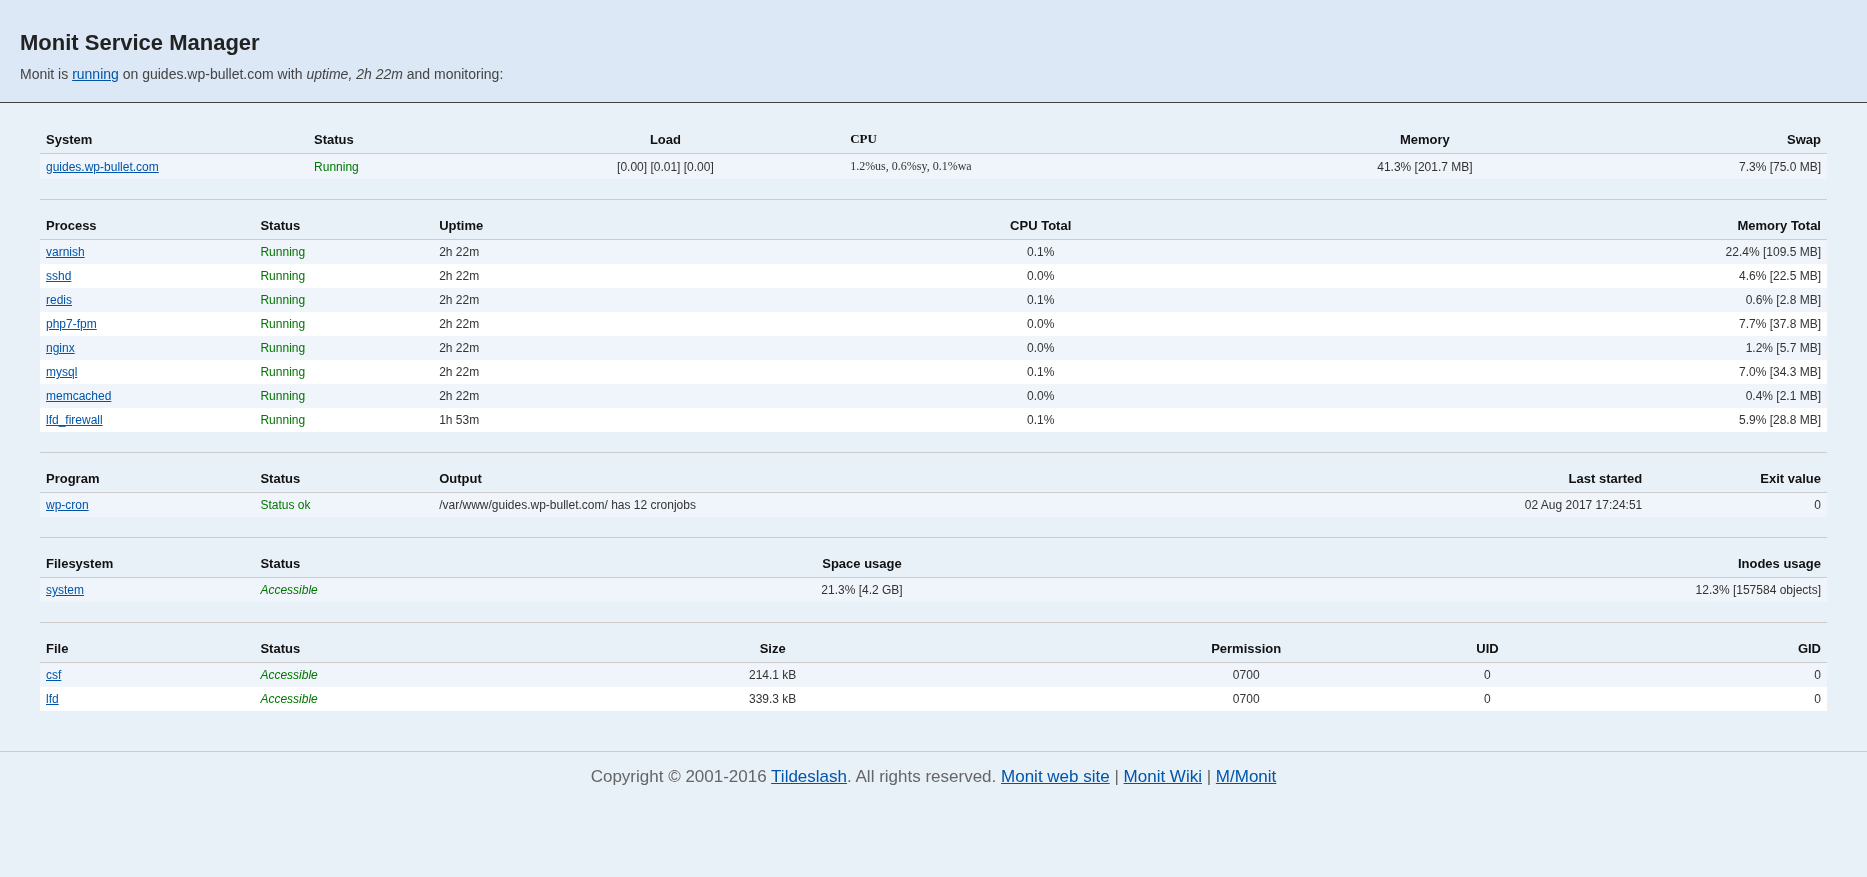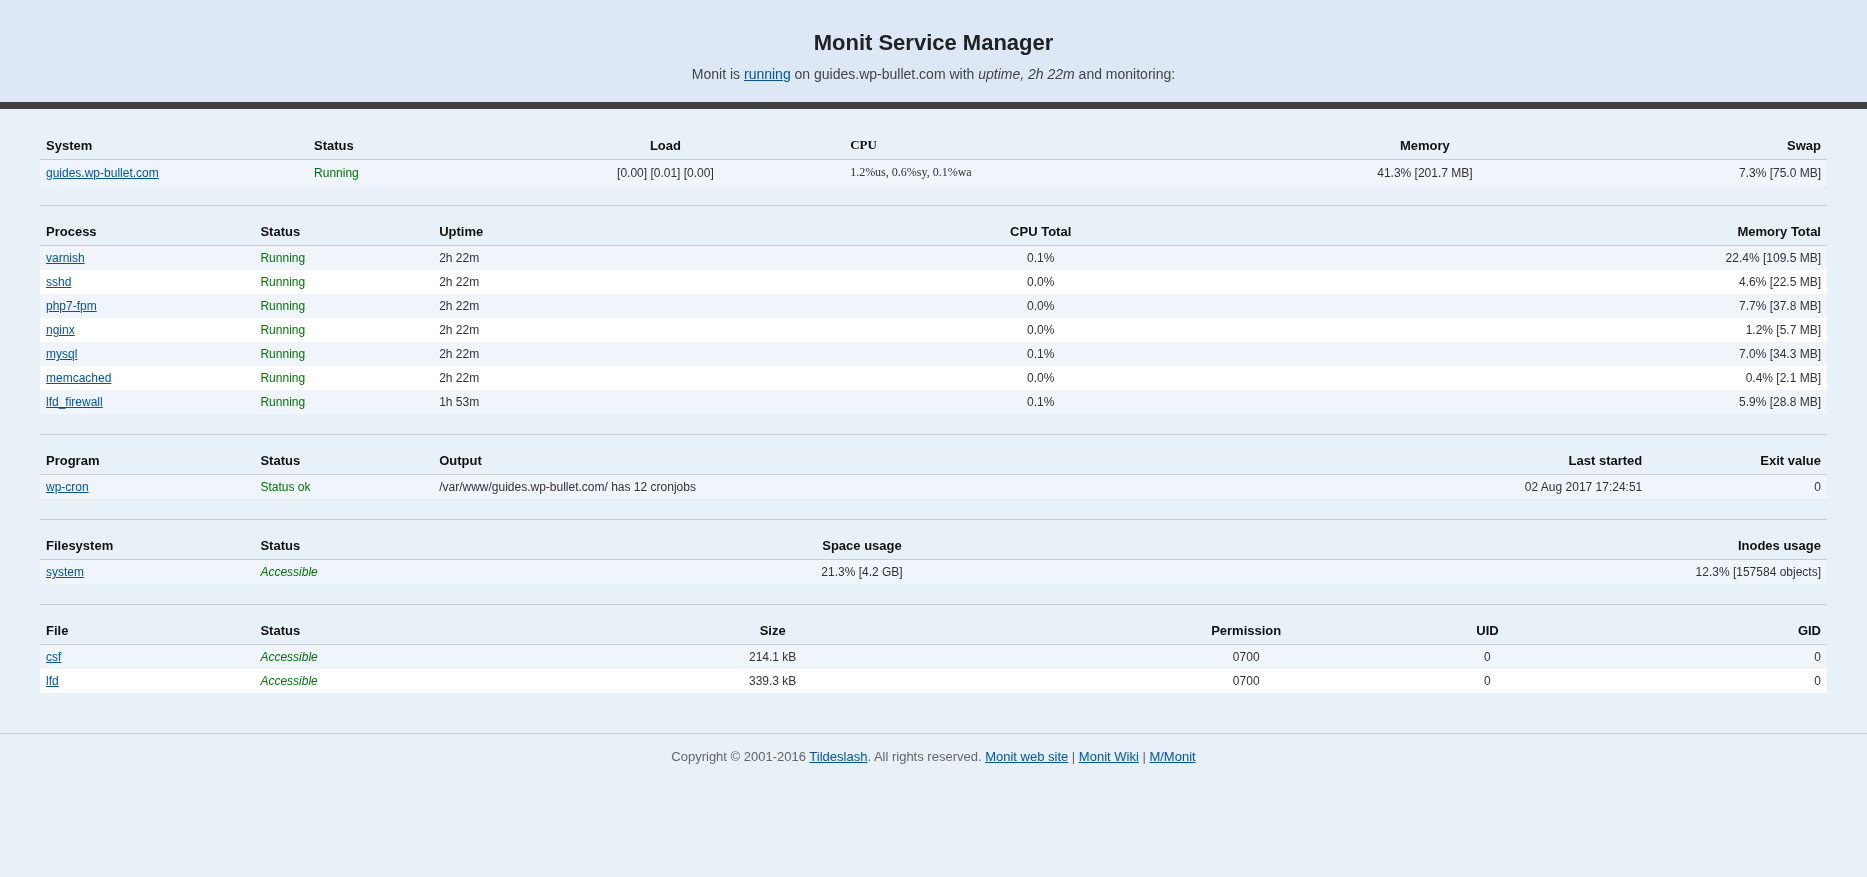"Monit Service Manager" .header { border-bottom: 7px solid #404040 -> 1px solid #404040; text-align: center -> none }
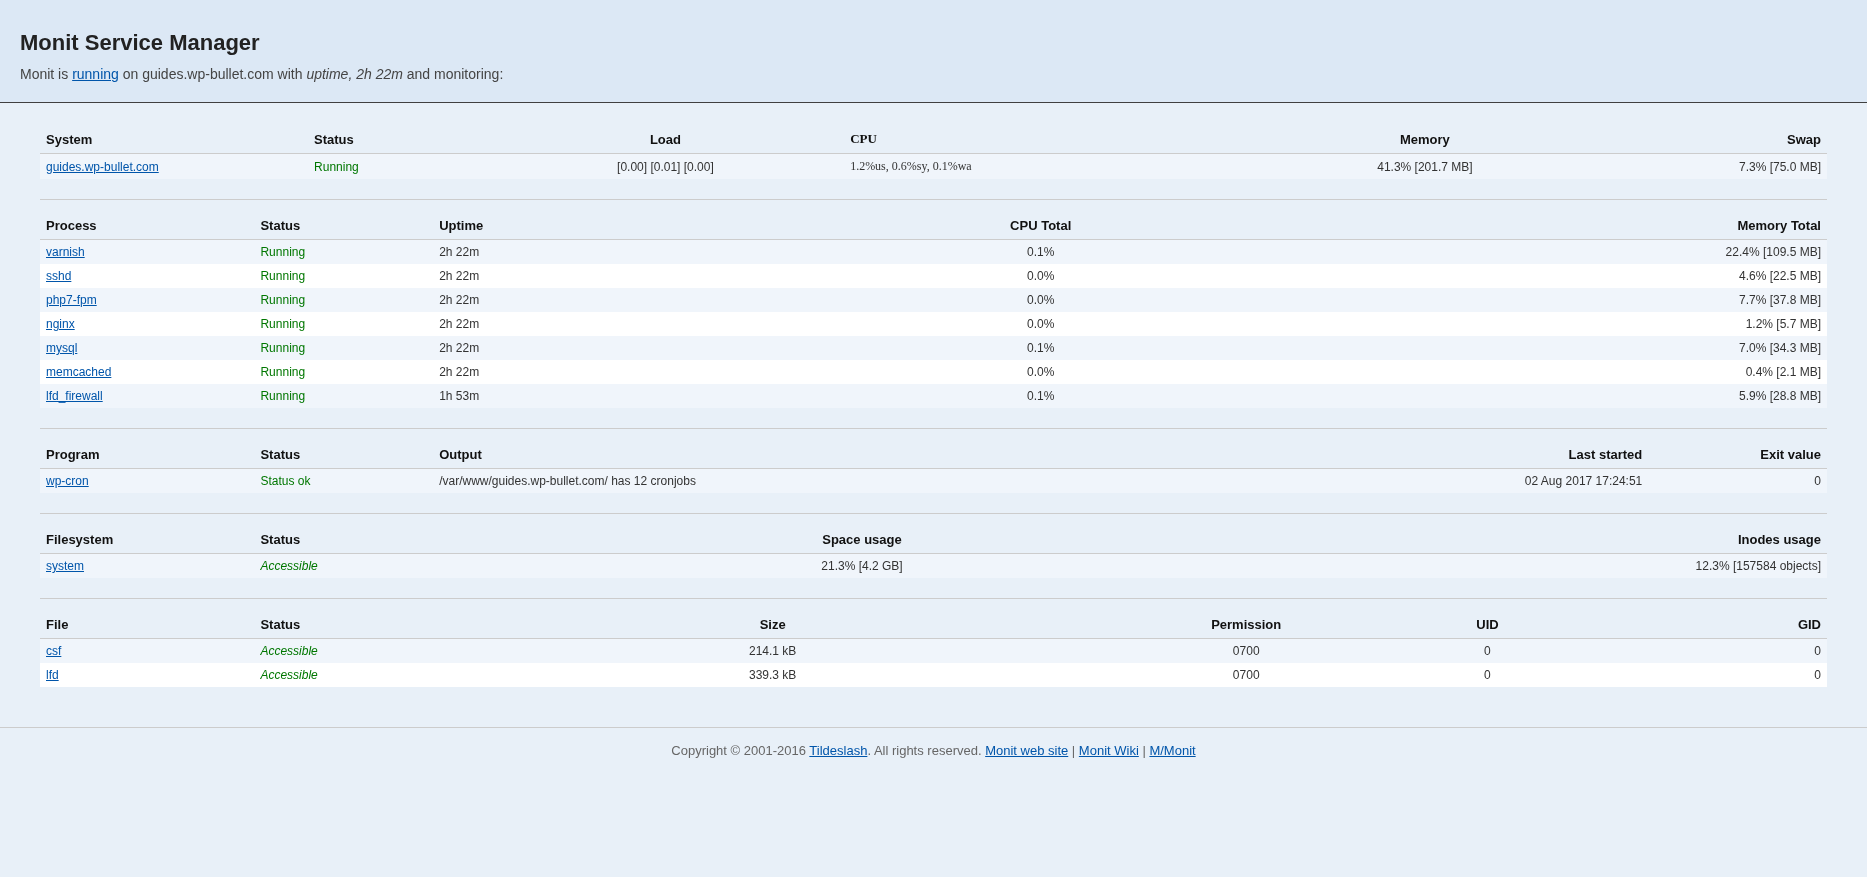"redis" tr { html: none -> <tr> <td><a>redis</a></td> <td><span>Running</span></td> <td>2h 22m</td> <td>0.1%</td> <td>0.6% [2.8 MB]</td> </tr> }
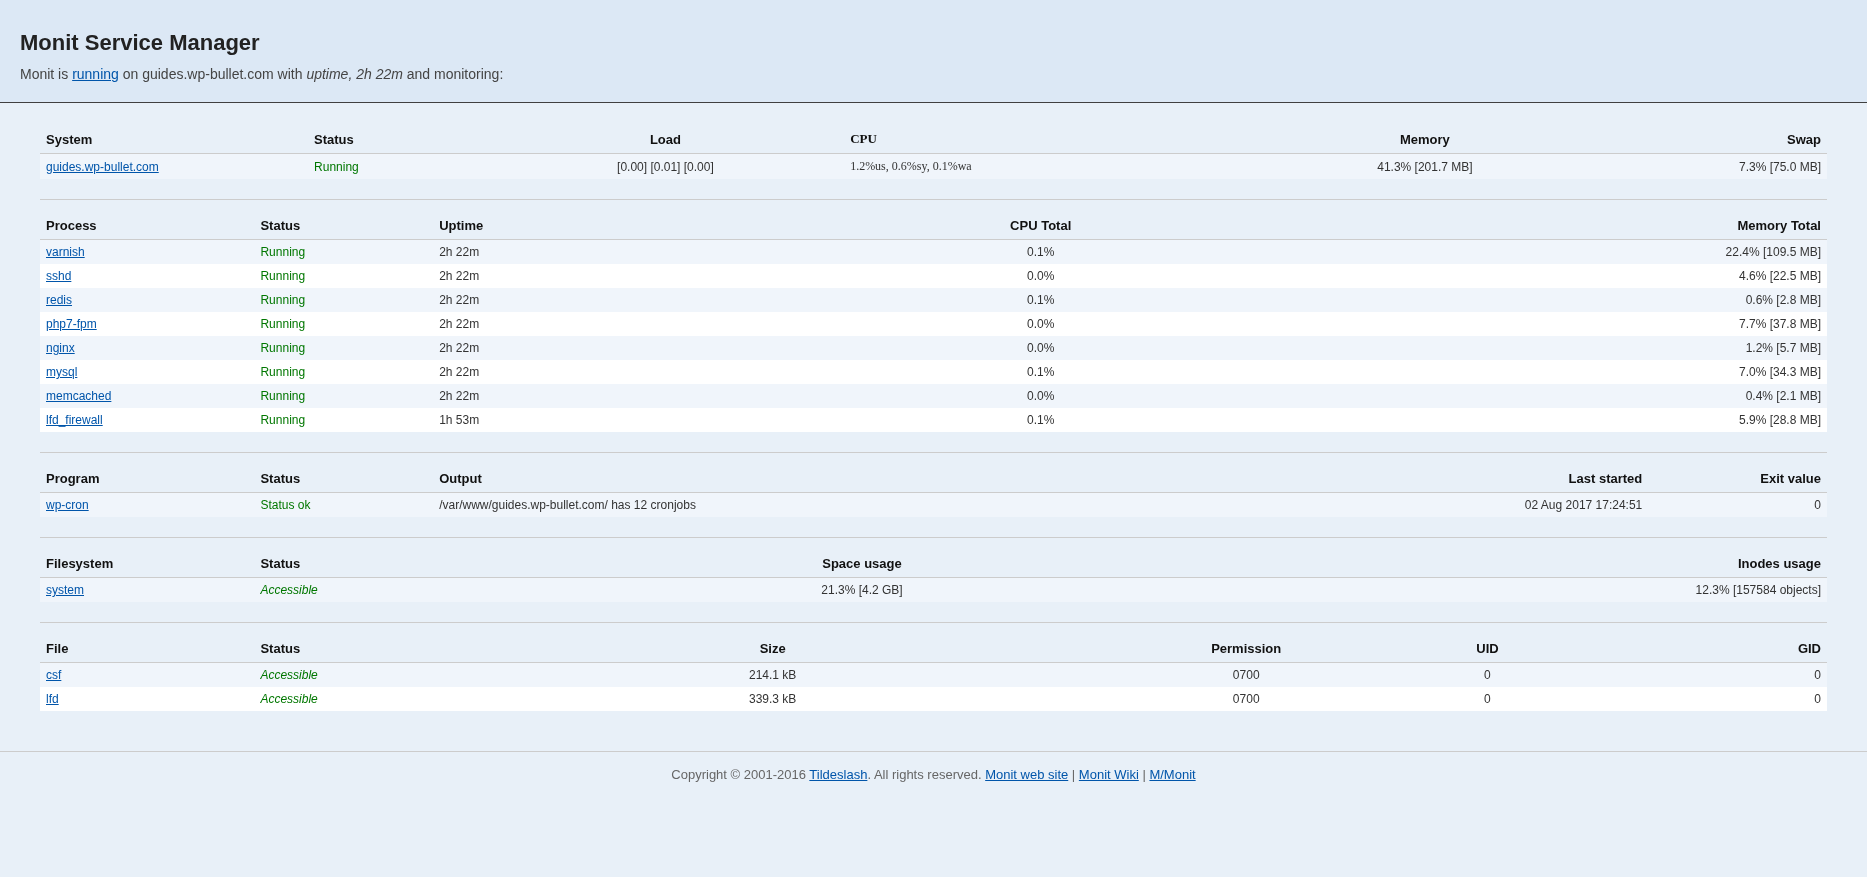"Copyright © 2001-2016 Tildeslash. All" footer { font-size: 13px -> 17px }
